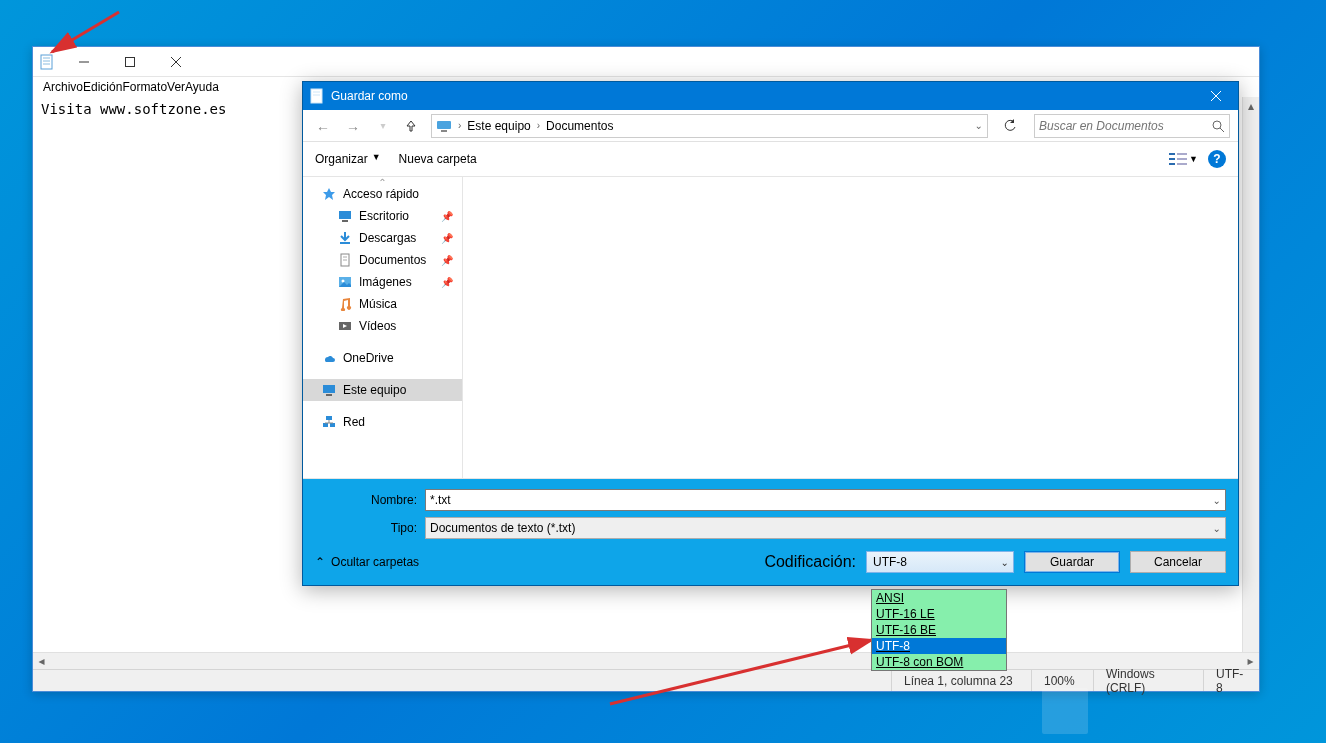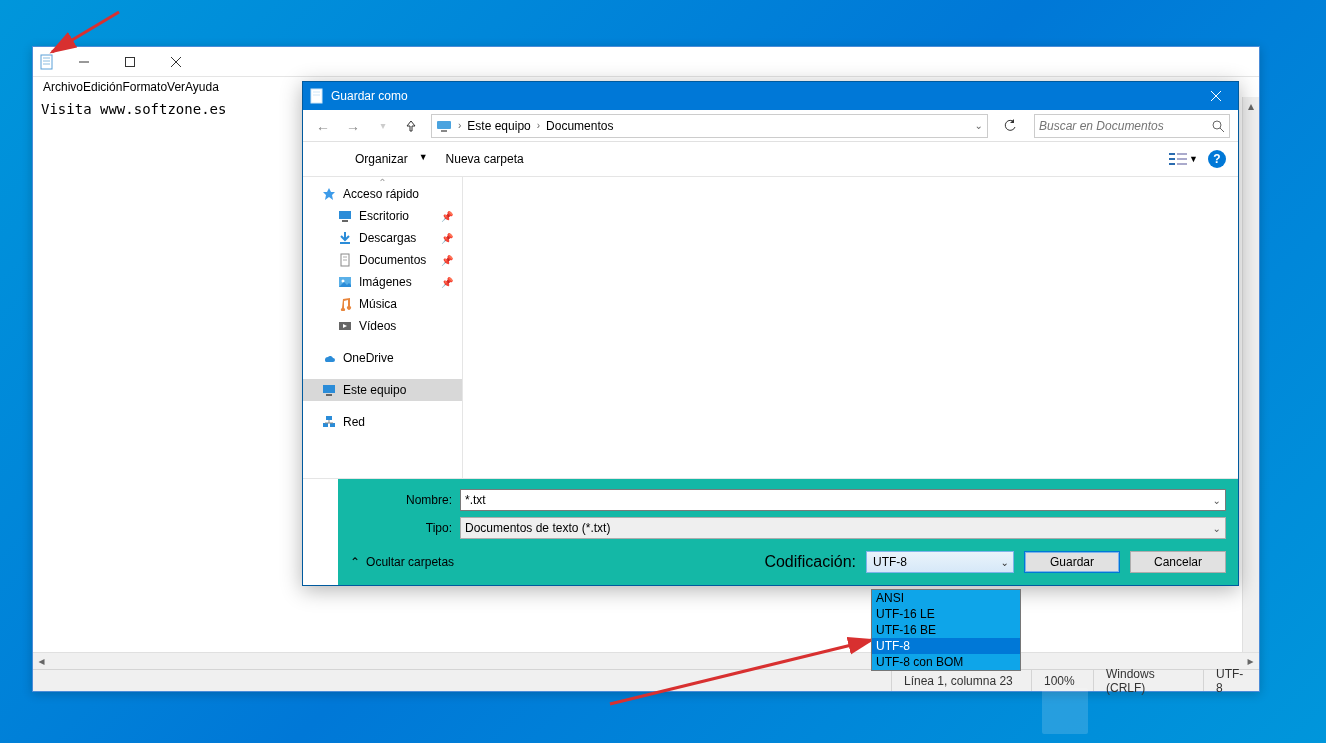"Organizar" .dialog-toolbar .org { gap: 11px -> 4px; margin-left: 40px -> none }
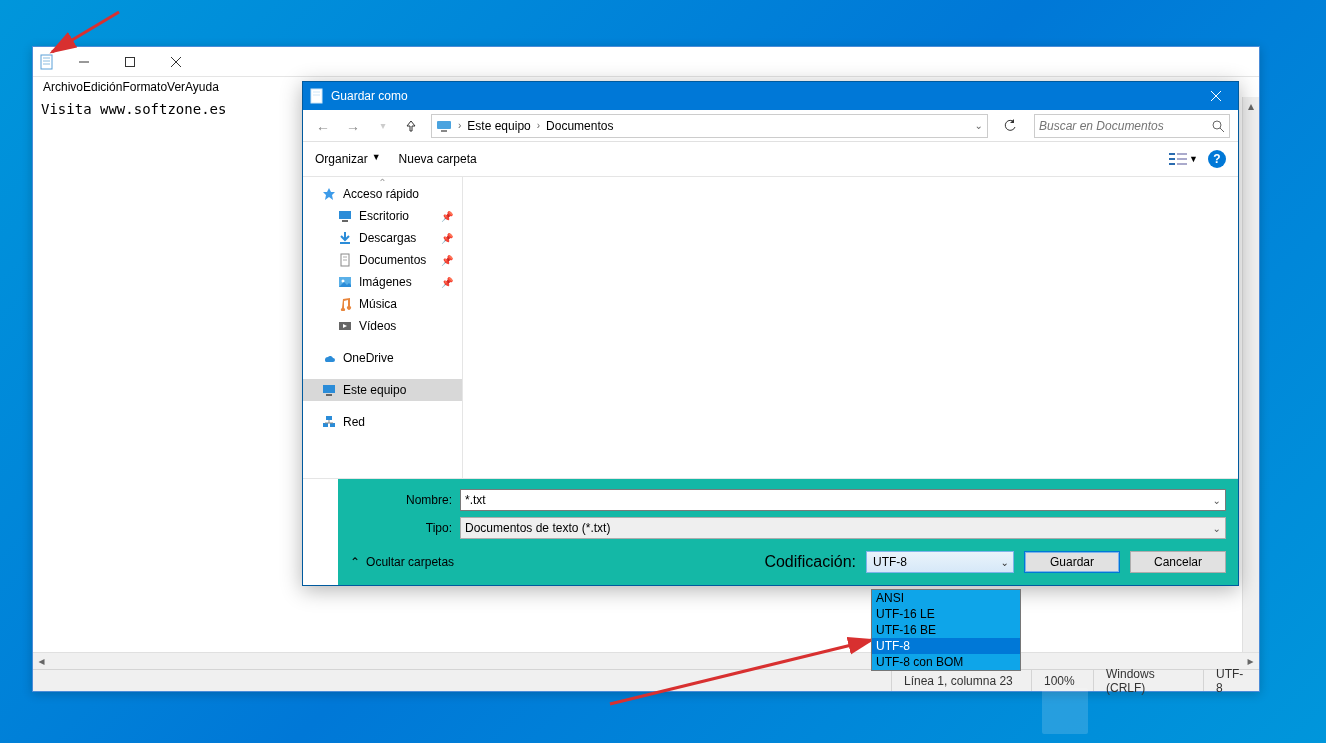"Nombre:" .dialog-bottom { background: #14b8a6 -> #0ea5e9; margin-left: 35px -> none }
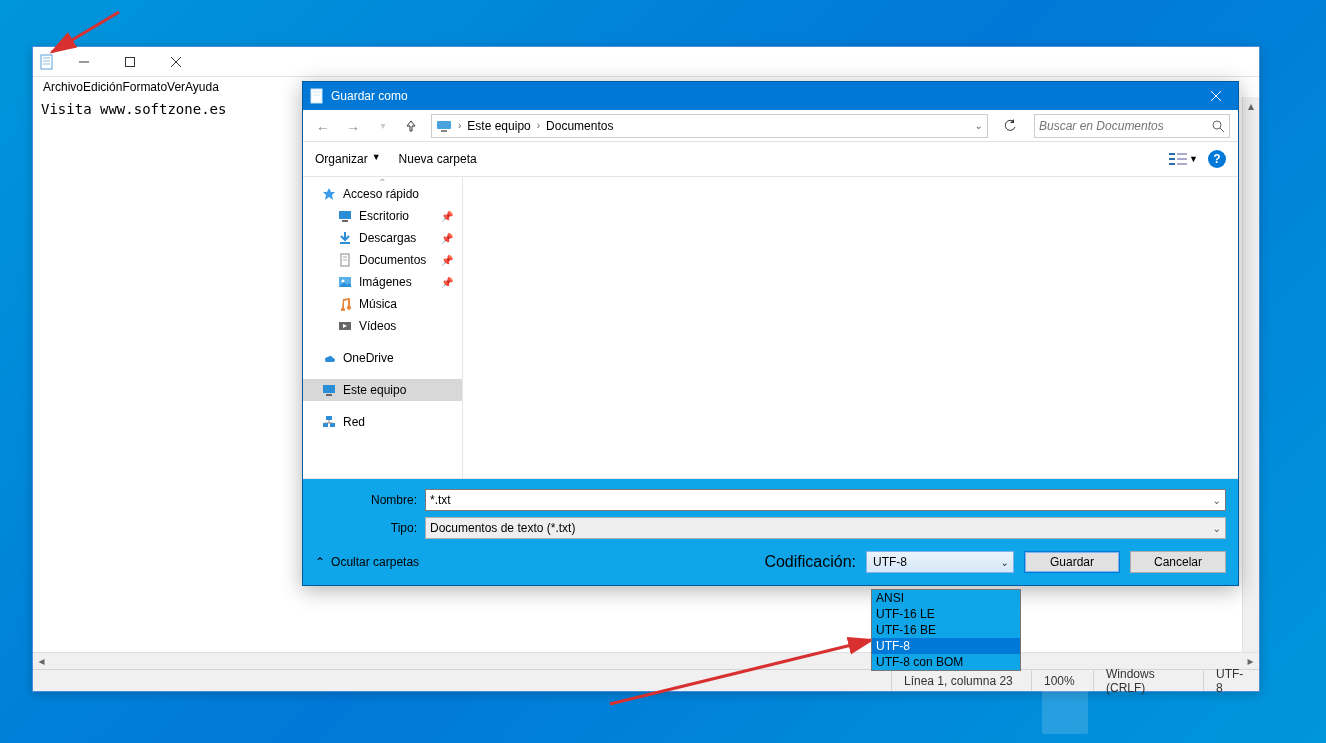"ANSI" .enc-dropdown { background: #0ea5e9 -> #86efac; text-decoration: none -> underline; width: 150px -> 136px }
